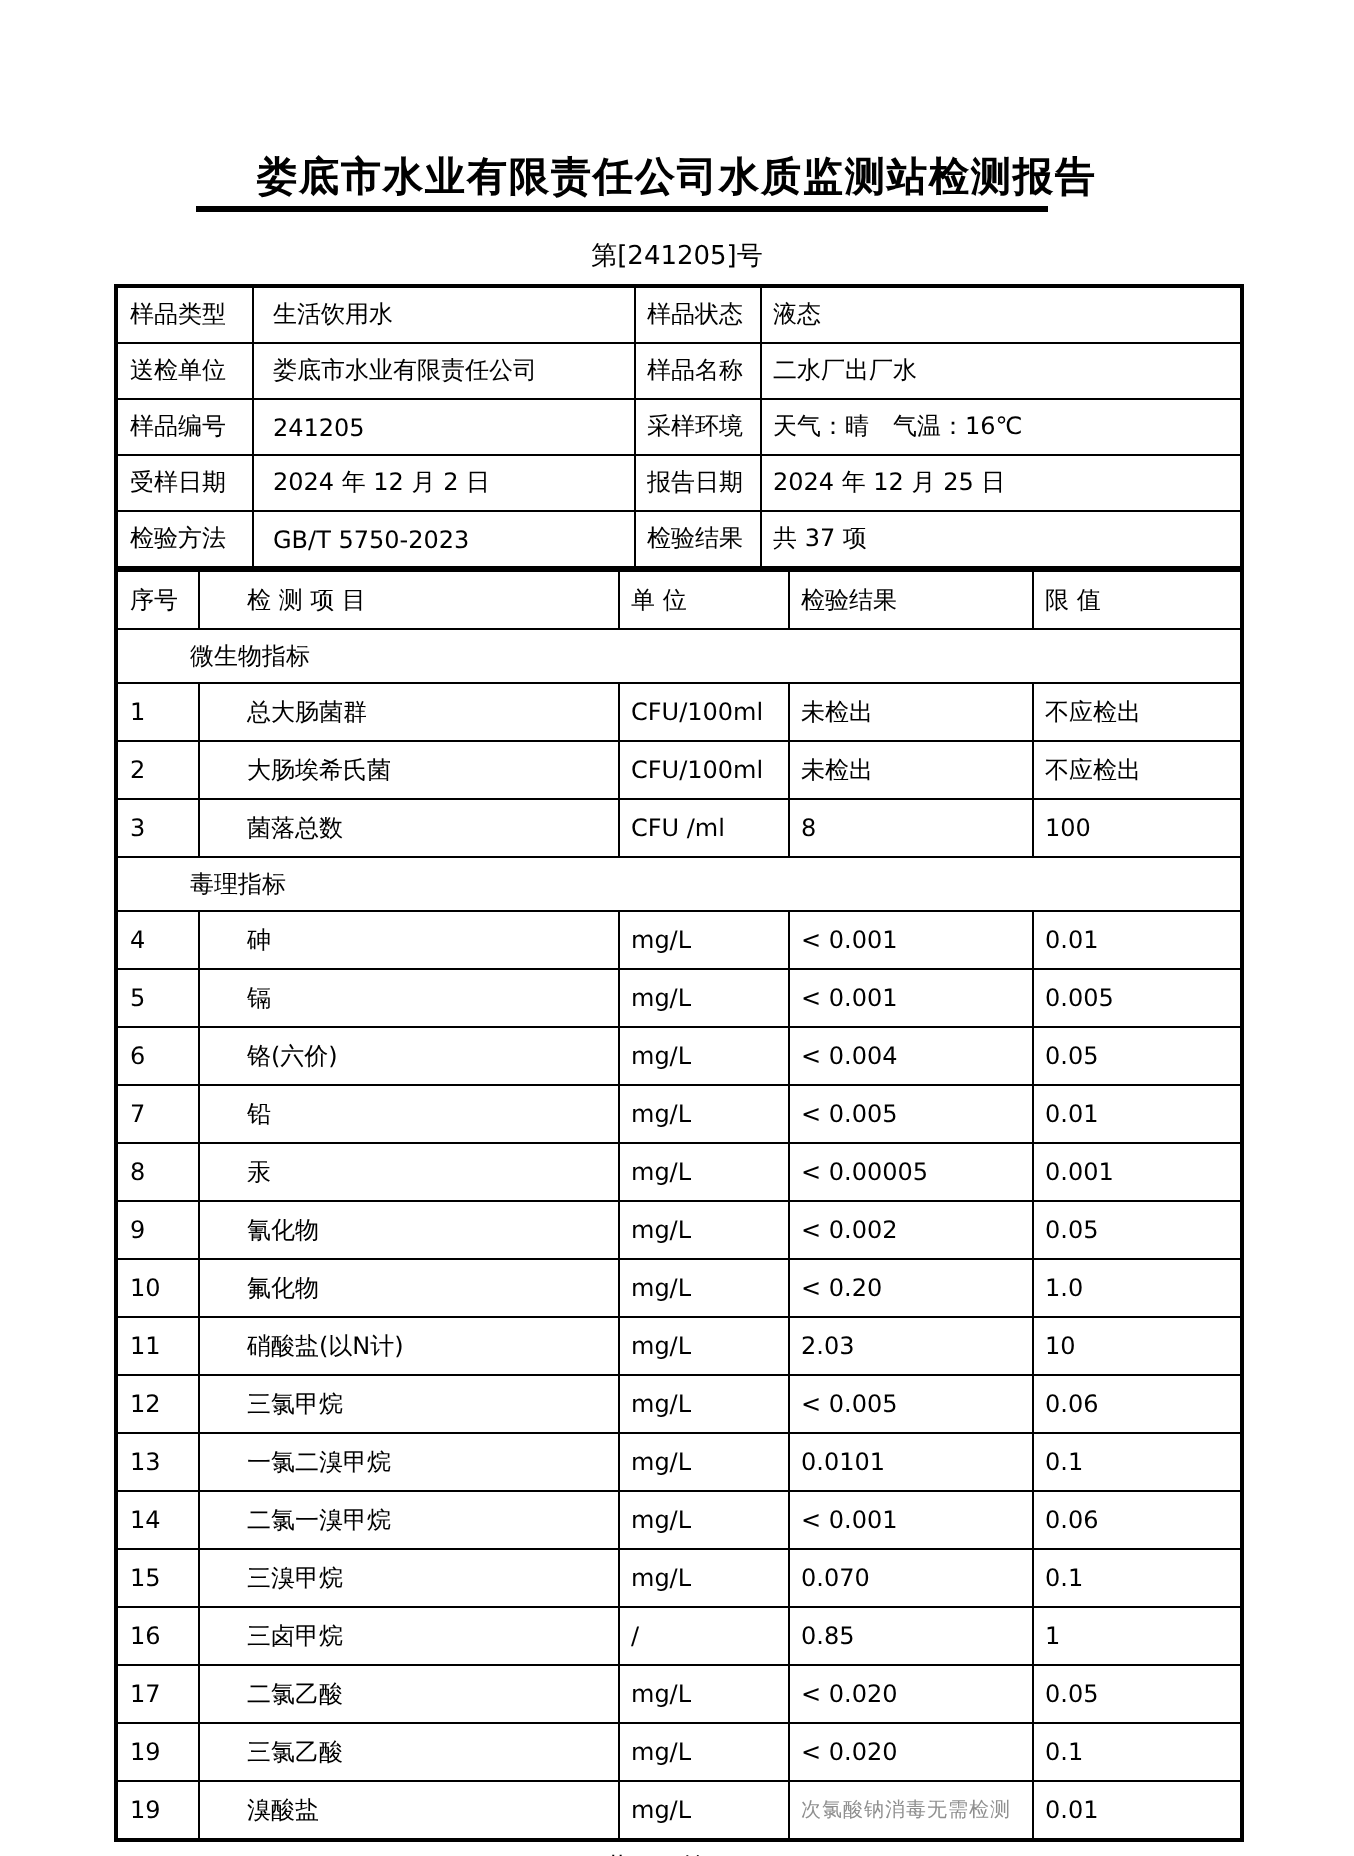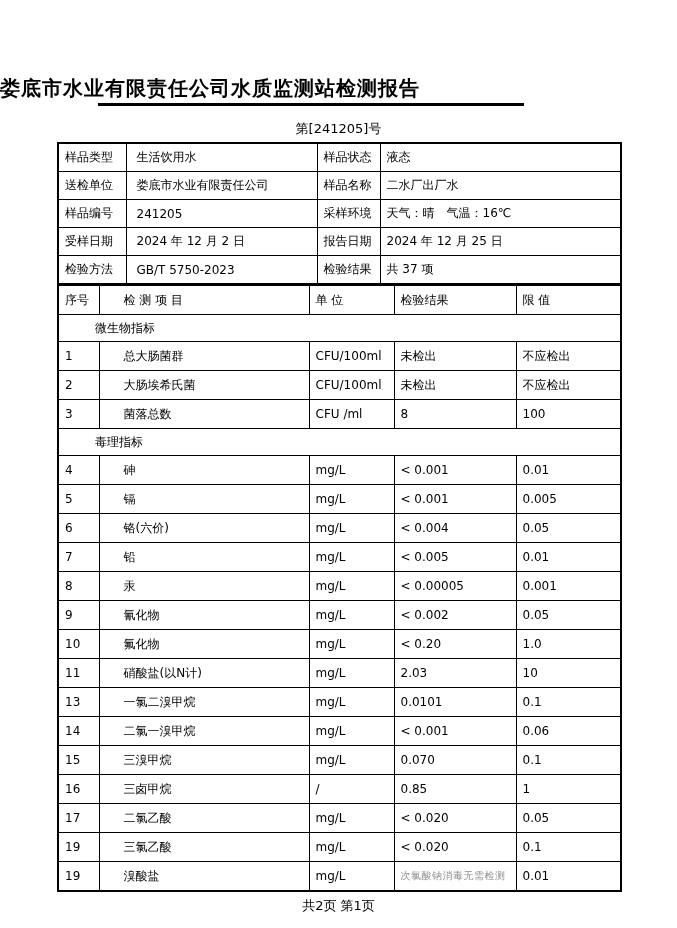"娄底市水业有限责任公司水质监测站检测报告" .title { text-align: none -> center }
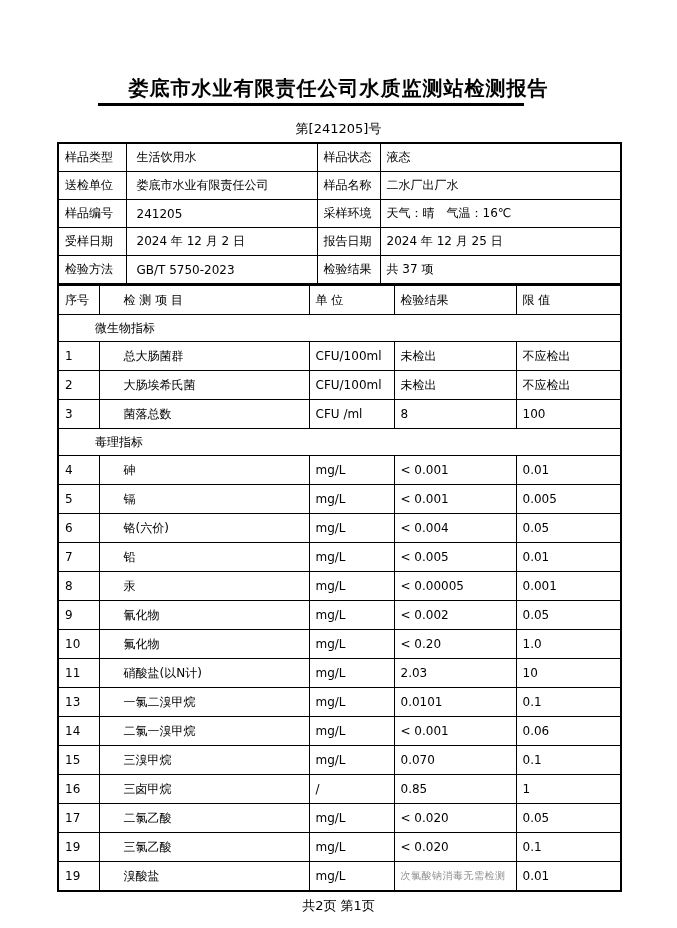"12" tr.data-row { html: none -> <tr> <td>12</td> <td>三氯甲烷</td> <td>mg/L</td> <td>&lt; 0.005</td> <td>0.06</td> </tr> }
